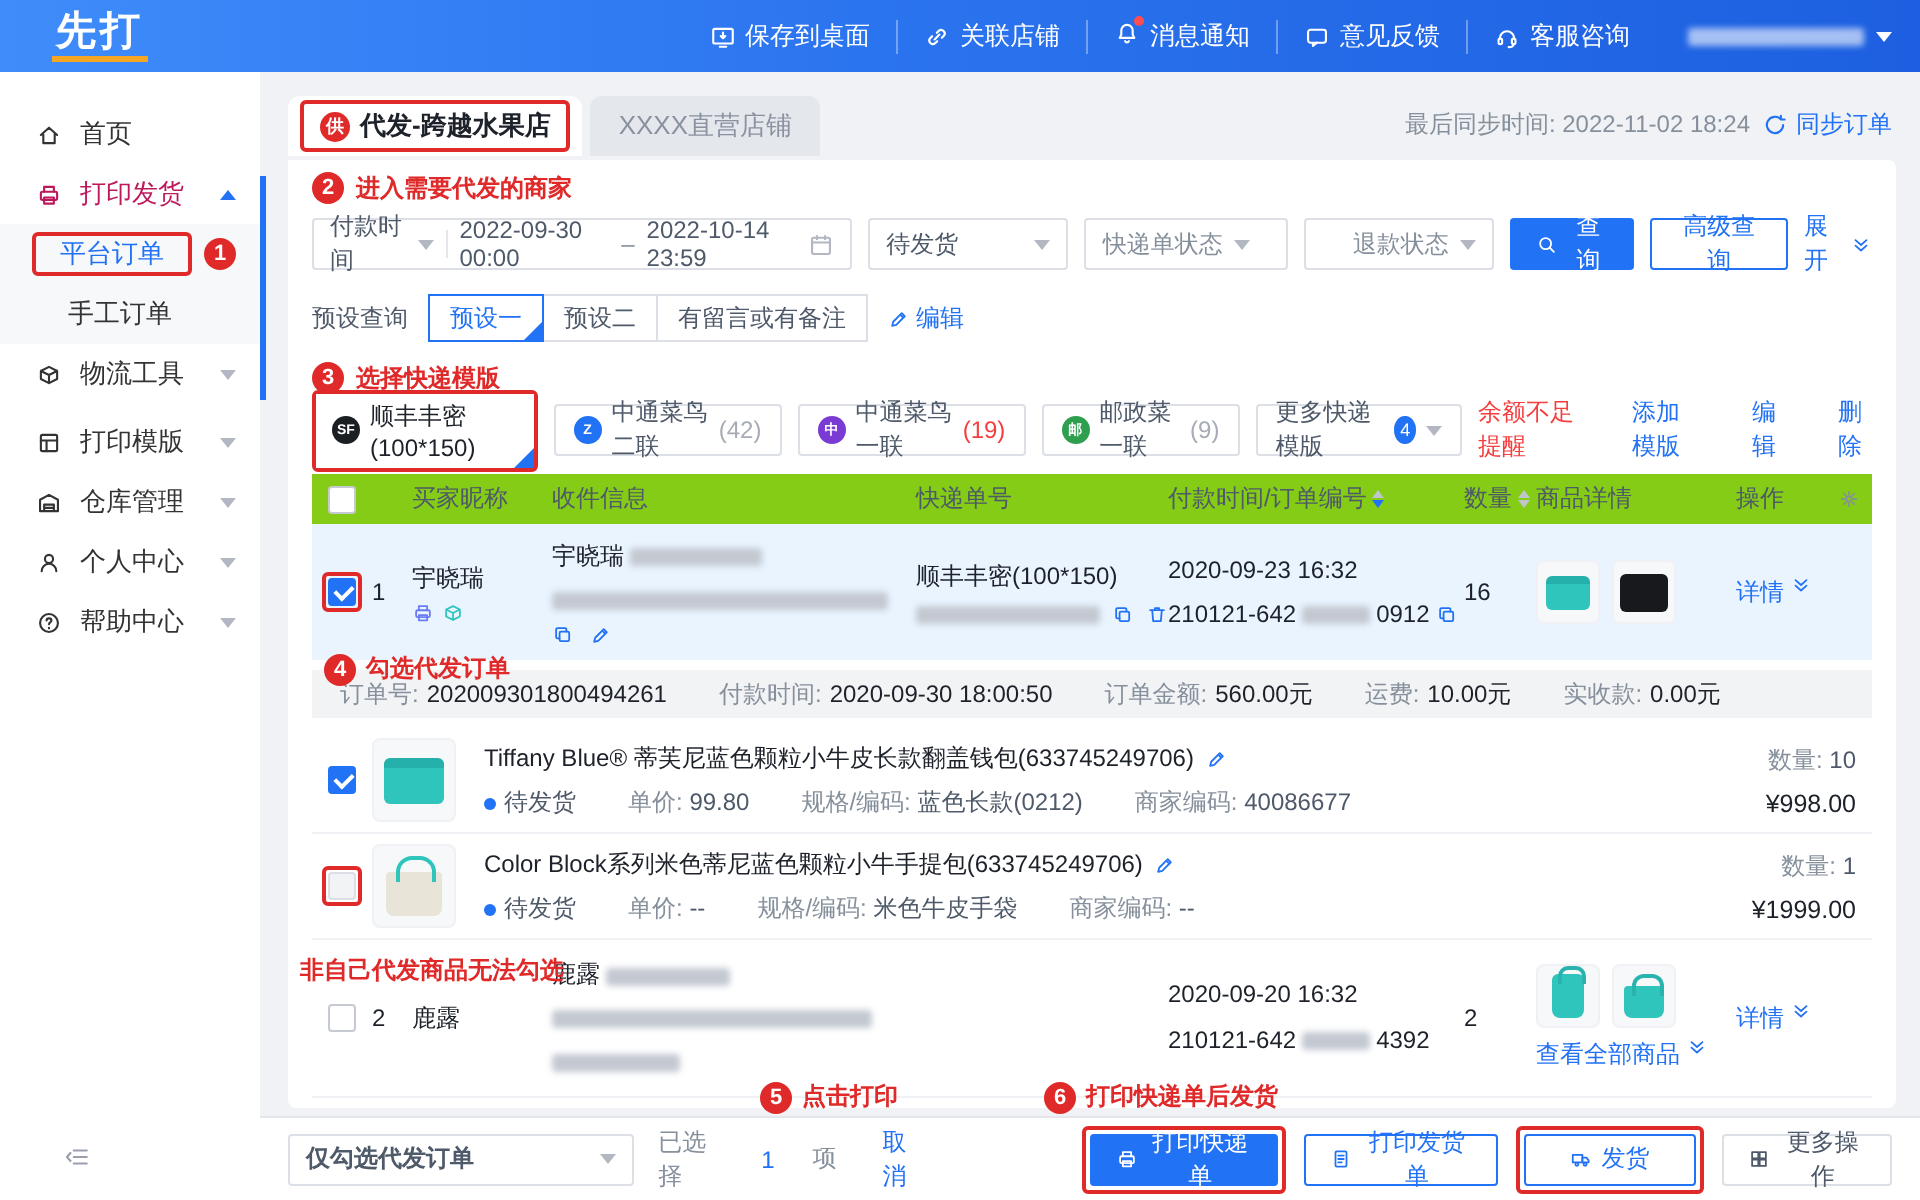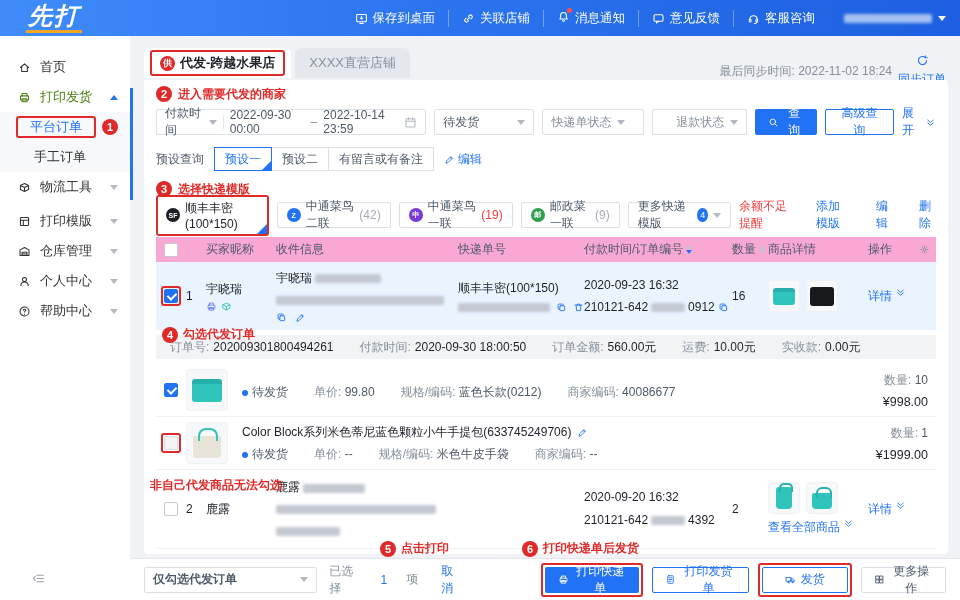"先打" .logo { font-size: 24px -> 20px; font-style: italic -> none }
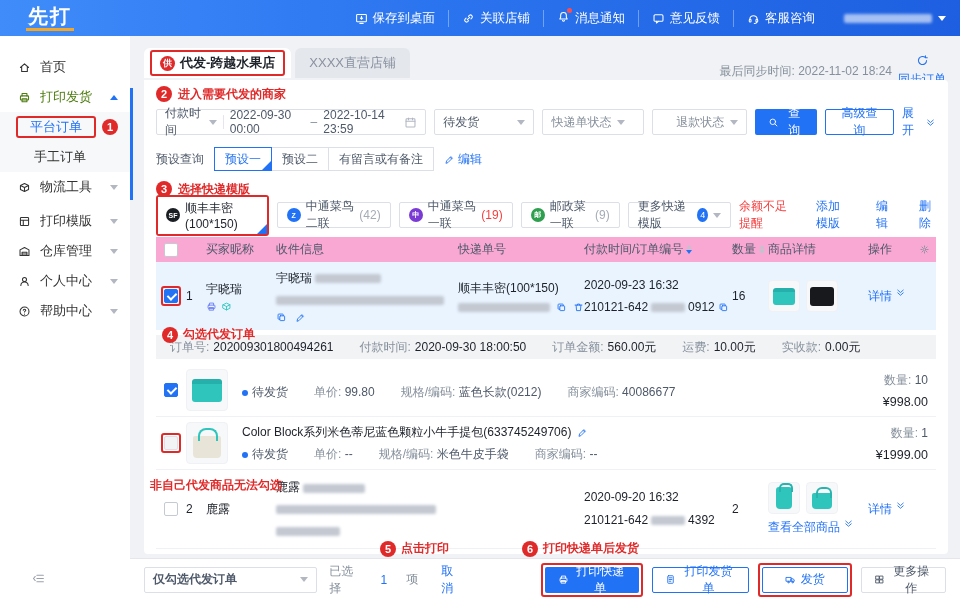"同步订单" .sync .lnk { flex-direction: column -> none }
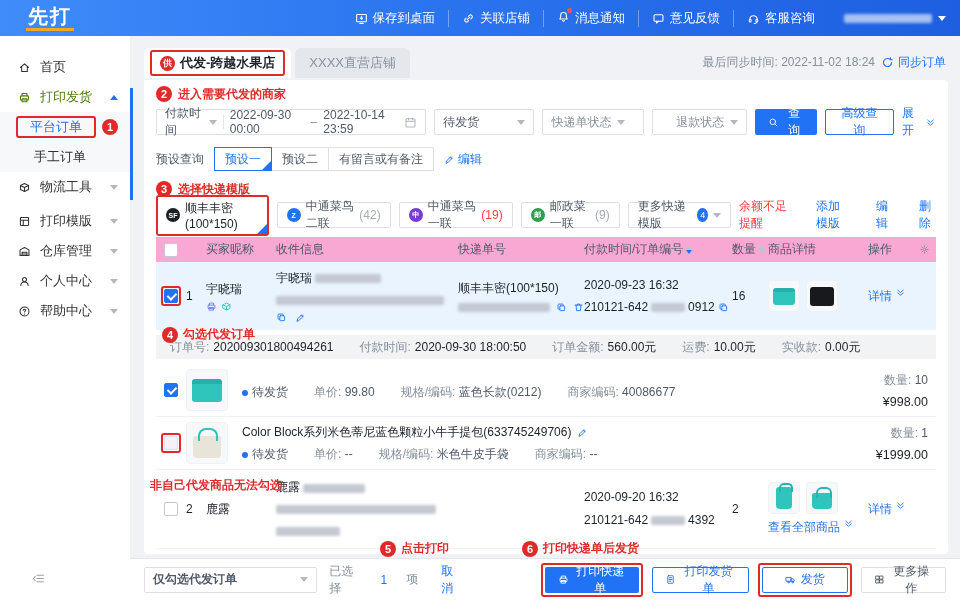"打印发货" .sb-item.active { color: #4d7c0f -> #be185d }
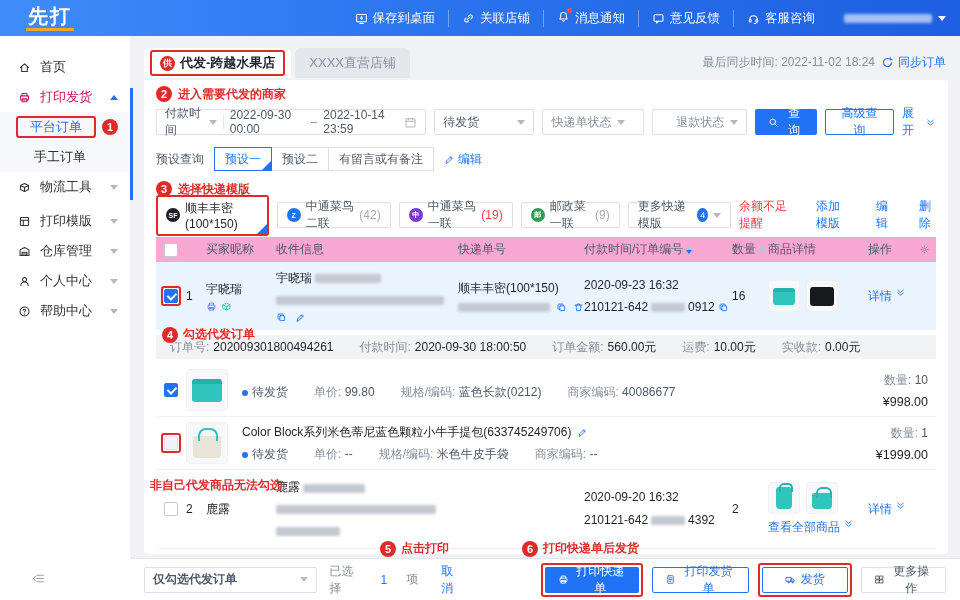"买家昵称" .thead { background: #f9a8d4 -> #84cc16 }
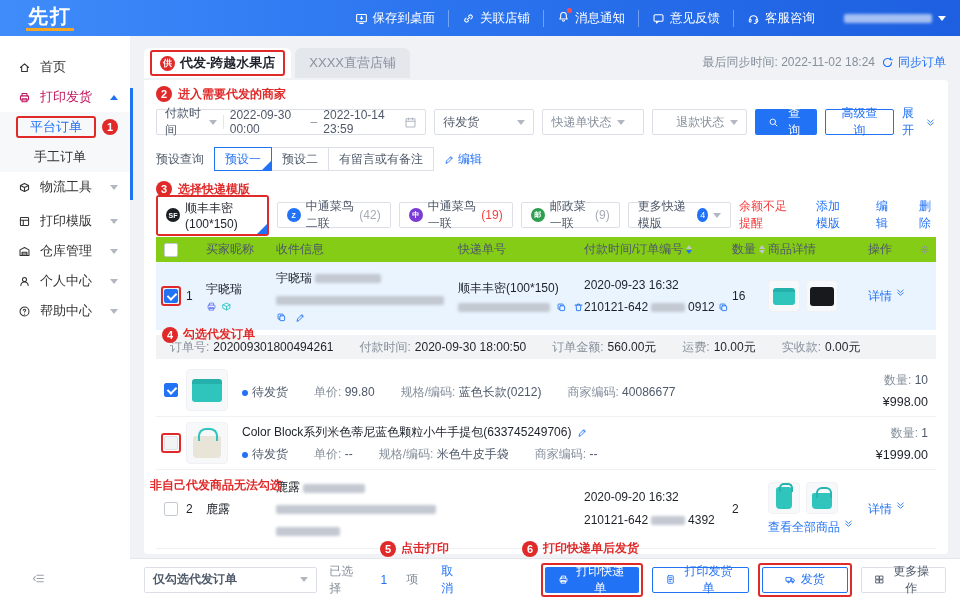"Tiffany Blue®" div.ptitle { html: none -> <div> <span>Tiffany Blue® 蒂芙尼蓝色颗粒小牛皮长款翻盖钱包(633745249706)</span> <svg> <path></path> </svg> </div> }
